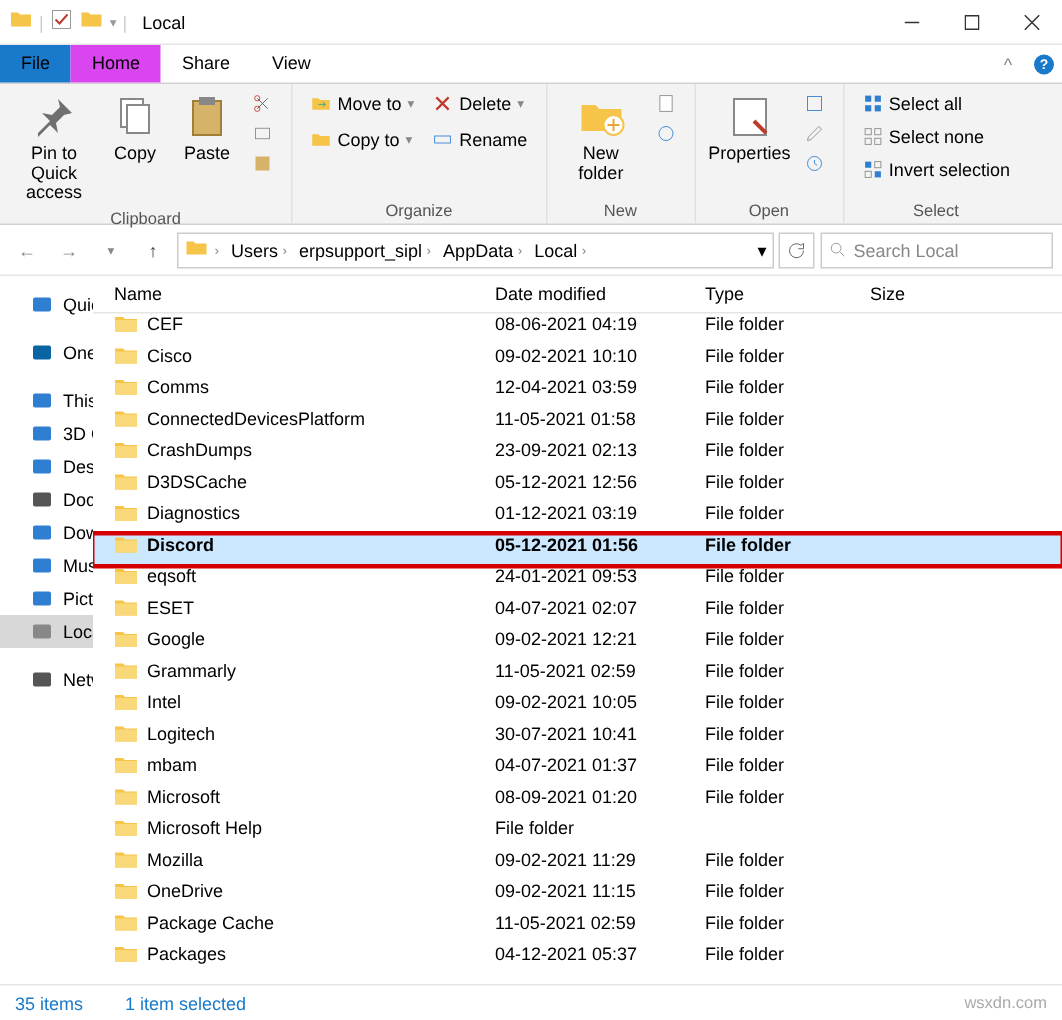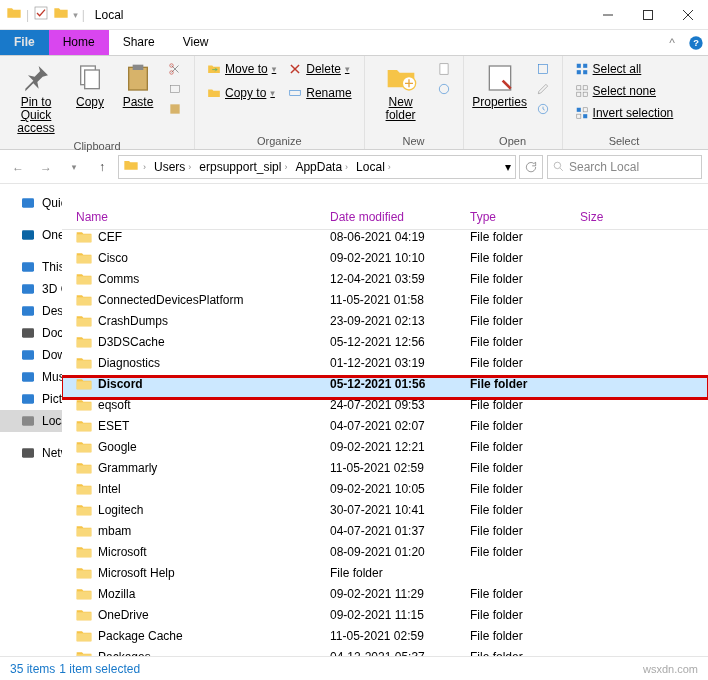"File" .tab.file { color: #e5e5e5 -> #000000; font-weight: bold -> none }
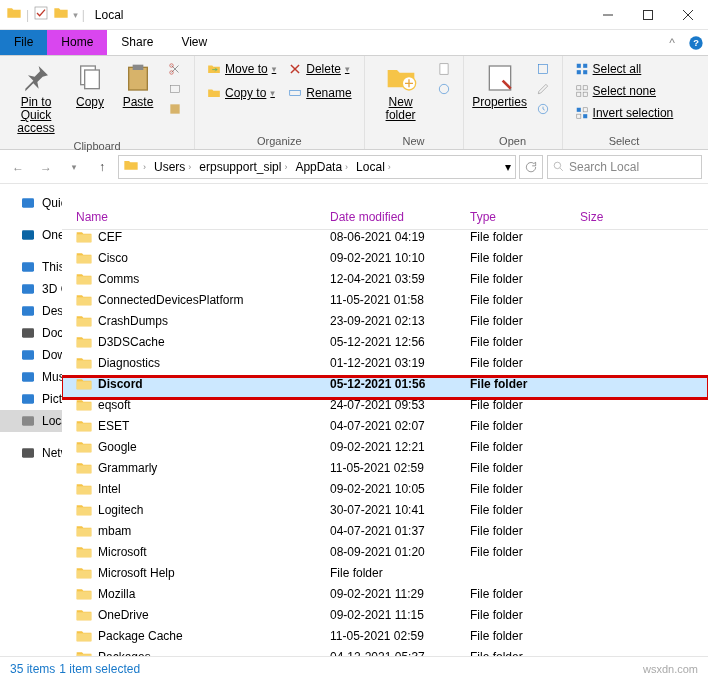"Move to" .group-body { text-decoration: underline -> none }
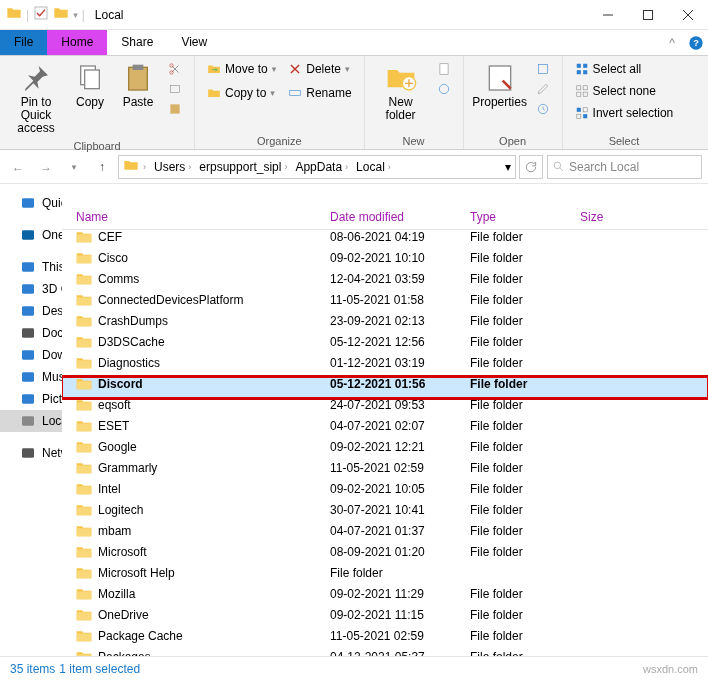"Name" .cols { color: #a21caf -> #000000; margin-top: 21px -> none }
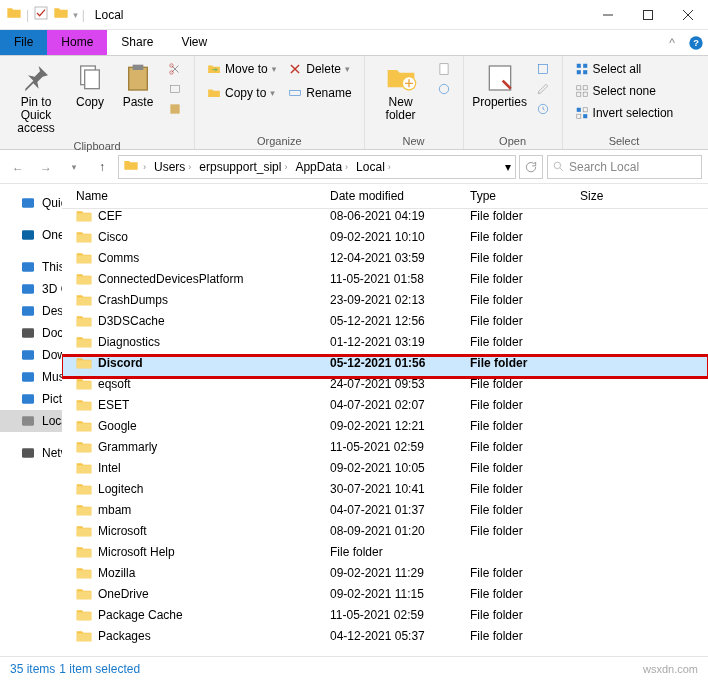"24-07-2021 09:53" div.c { text: 24-07-2021 -> 24-01-2021 }
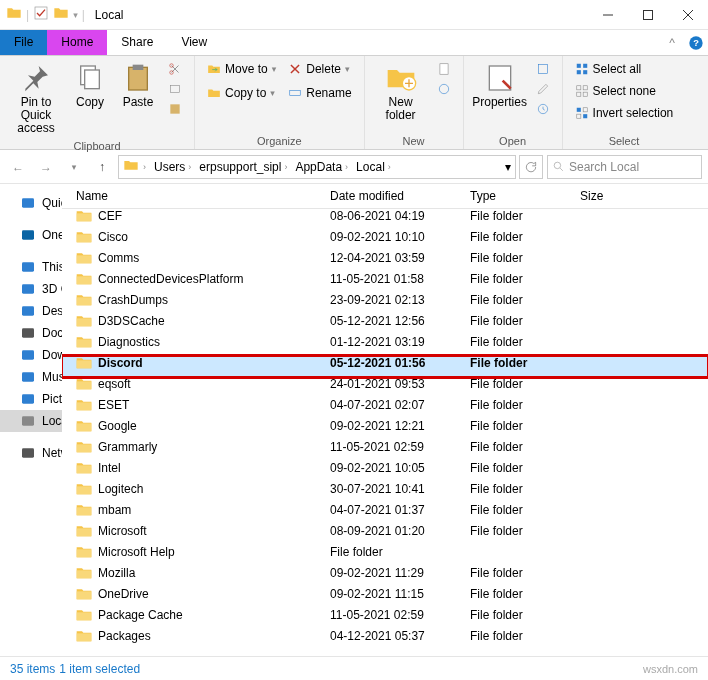"35 items" .status { gap: 4px -> 28px }
